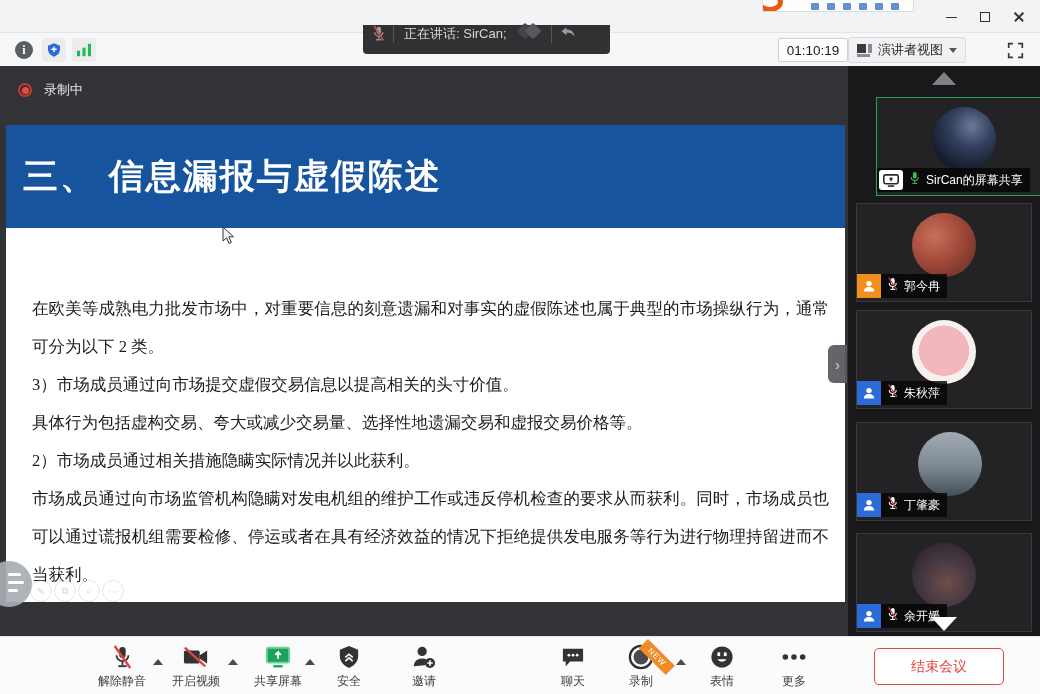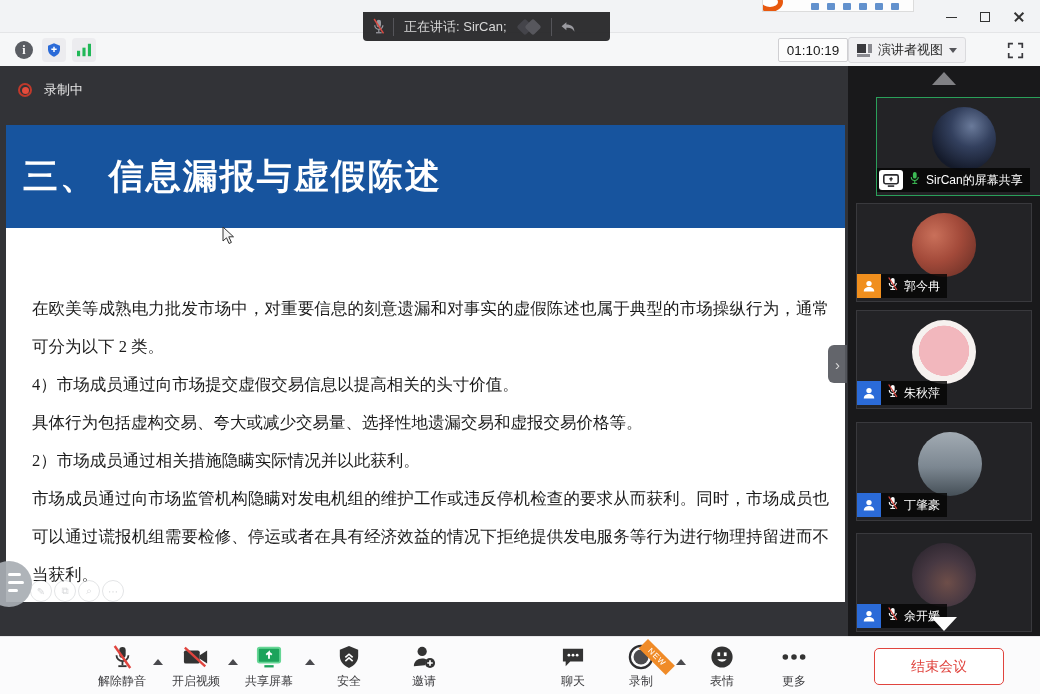"正在讲话: SirCan;" .speak-pill { align-items: center -> none; top: 12px -> 25px }
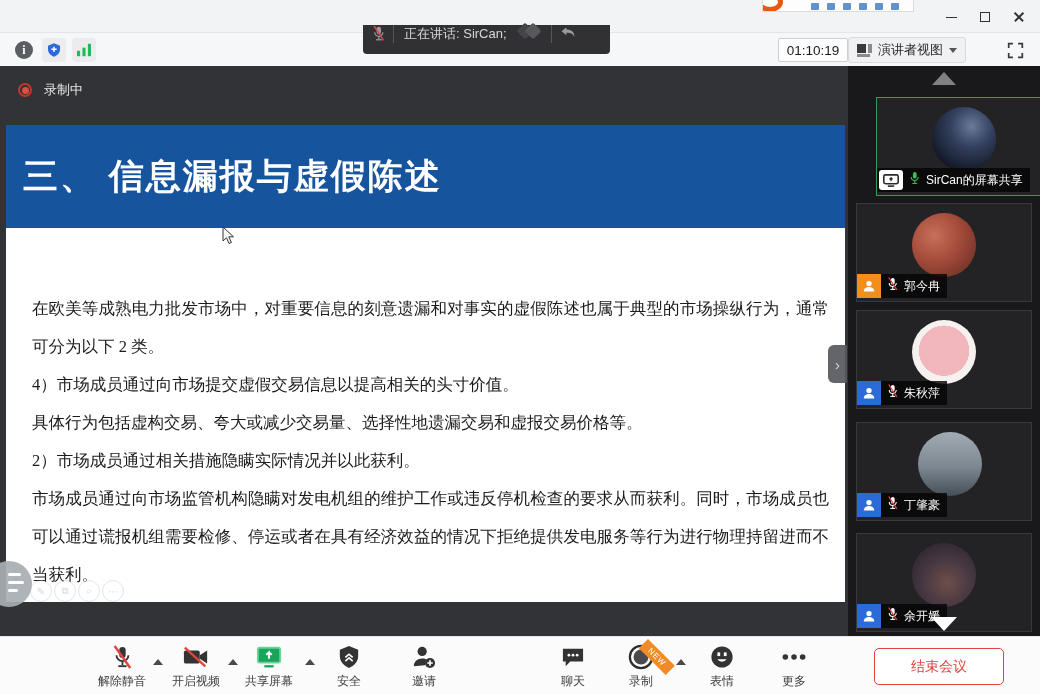"4）市场成员通过向市场提交虚假交易信息以提高相关的头寸价值。" p { text: 4 -> 3 }
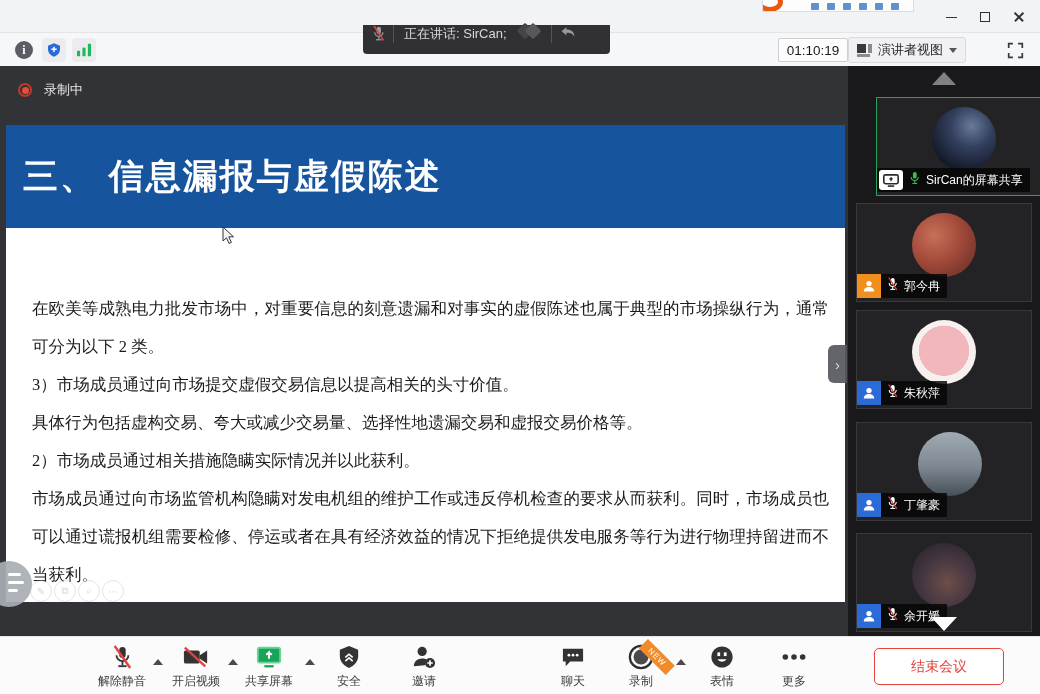"共享屏幕" div.tbtn { left: 269px -> 278px }
